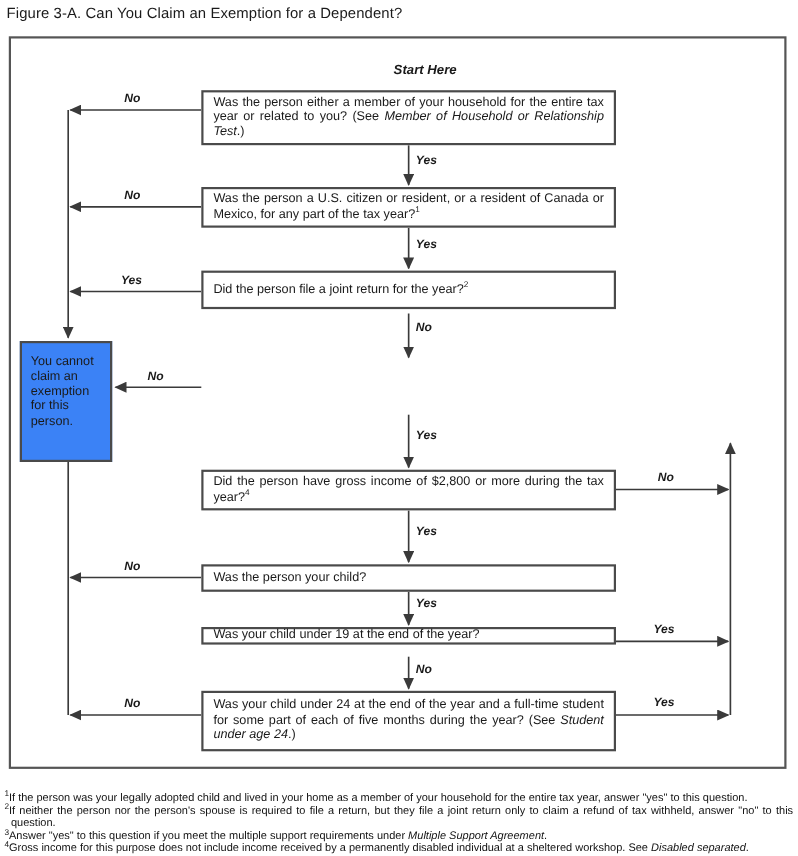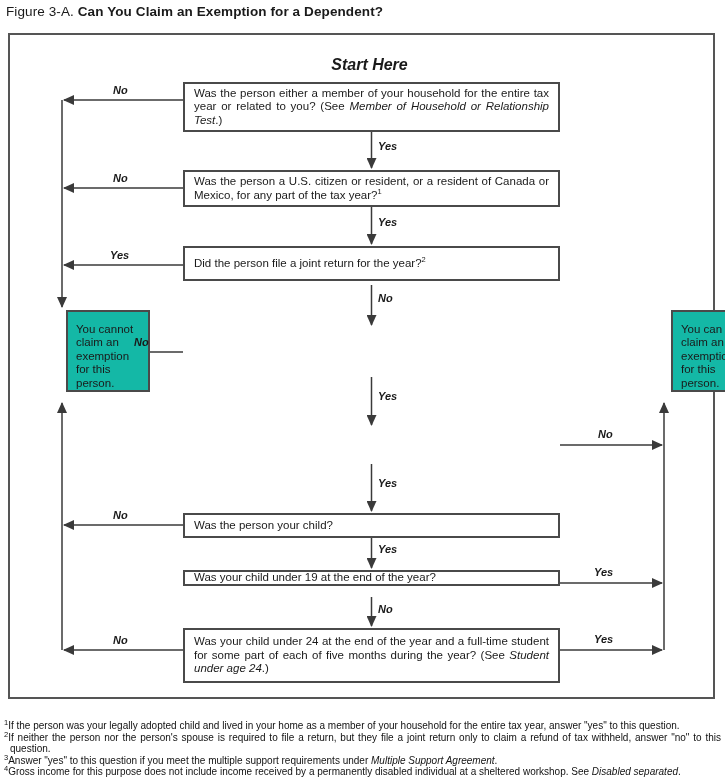"Can You Claim an Exemption" .title .t { font-weight: bold -> normal }
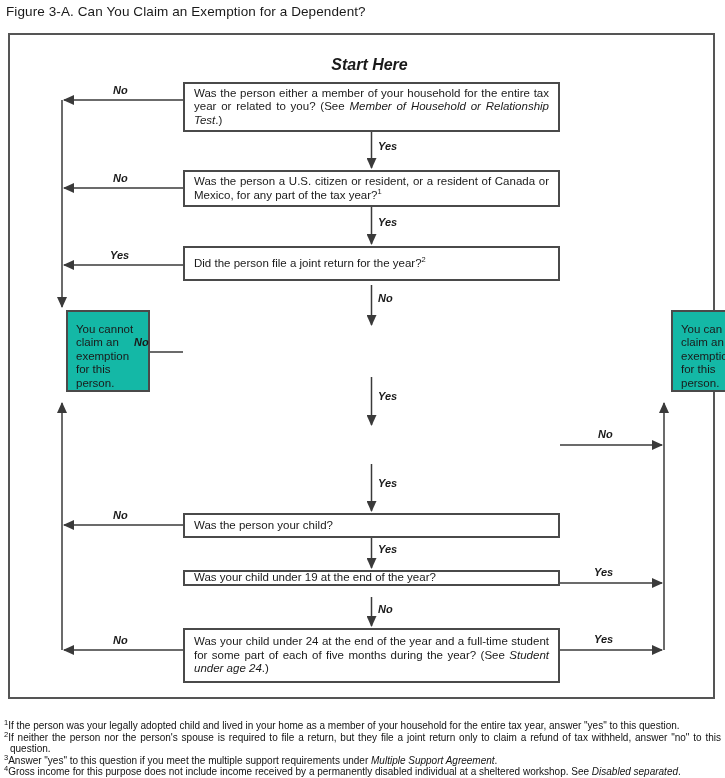"Start Here" .start { font-size: 16px -> 12px; left: 309px -> 326px }
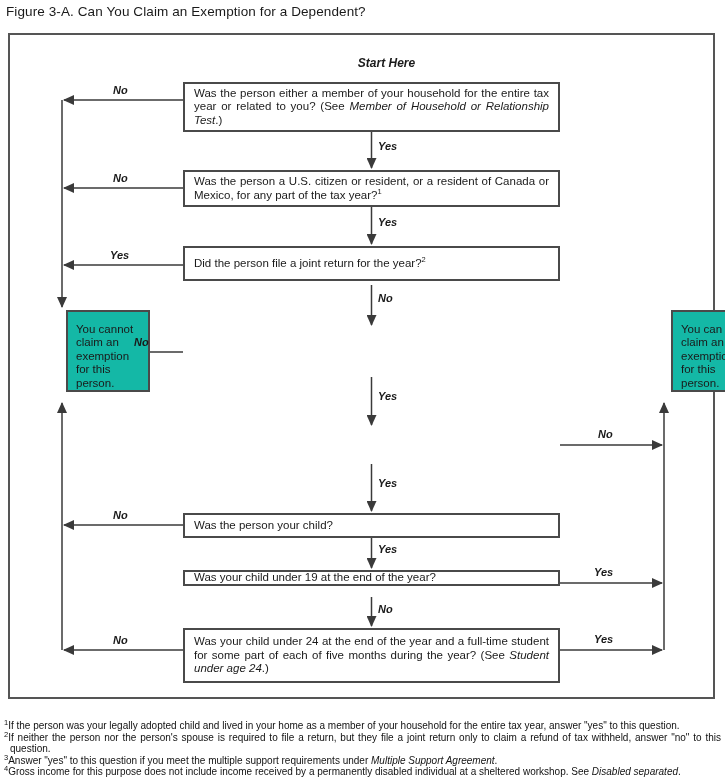"You cannot claim an exemption" .sbox { background: #14b8a6 -> #3b82f6; height: 82px -> 110px; margin-left: 48px -> none }
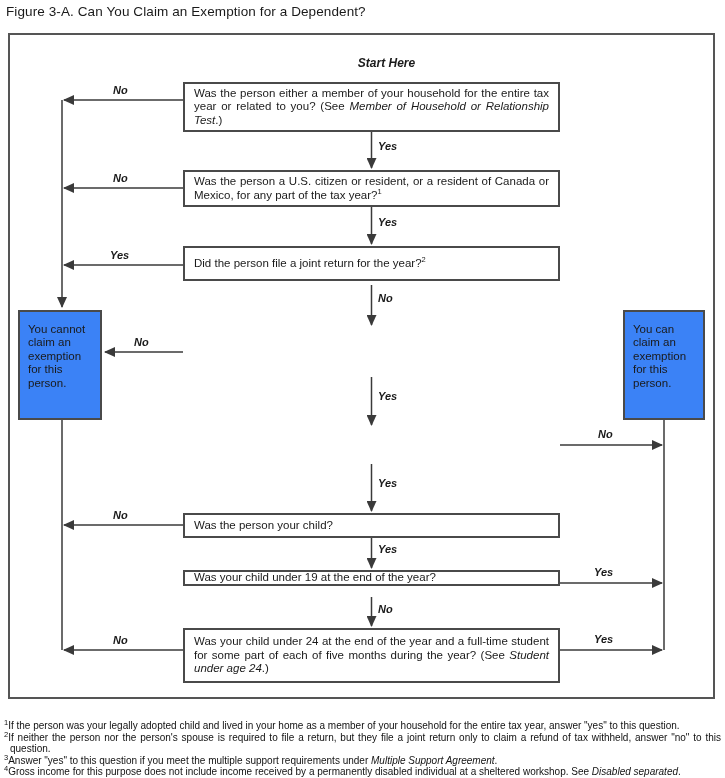"You can claim an exemption" div.sbox { html: <div> <span>You can claim an exemption for this person.</span> </div> -> none }
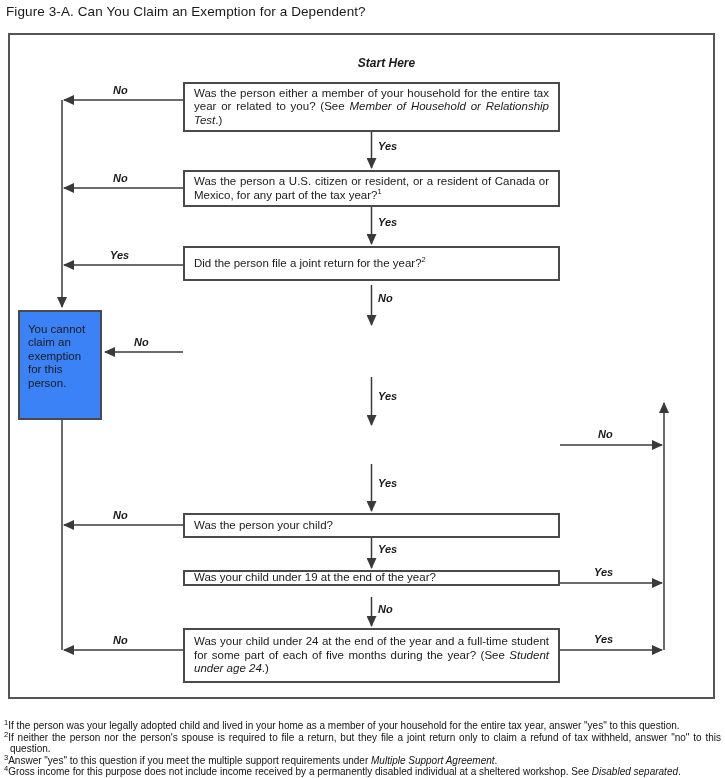"Did the person have gross" div.qbox { html: none -> <div> <div><span>Did the person have gross income of $2,800 or more during the tax year?</span><i></i><span></span><sup>4</sup></div> </div> }
